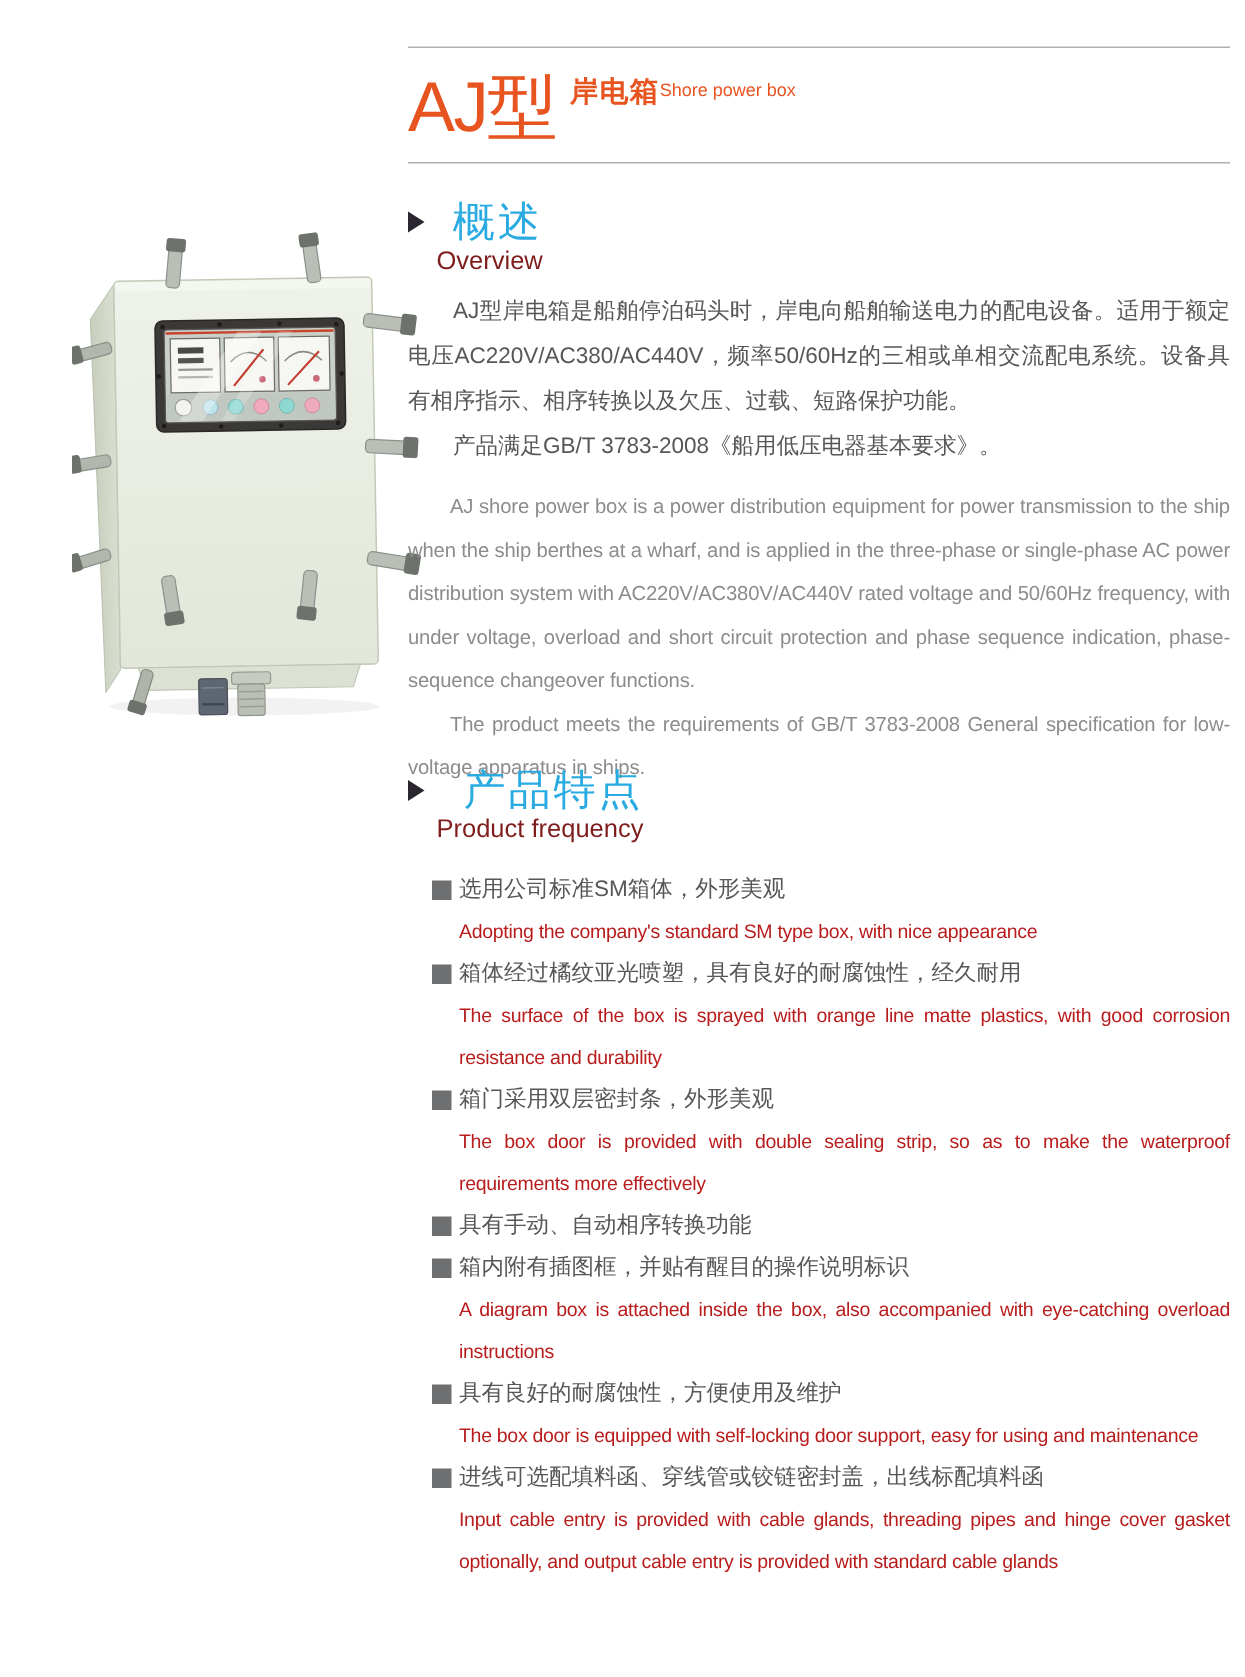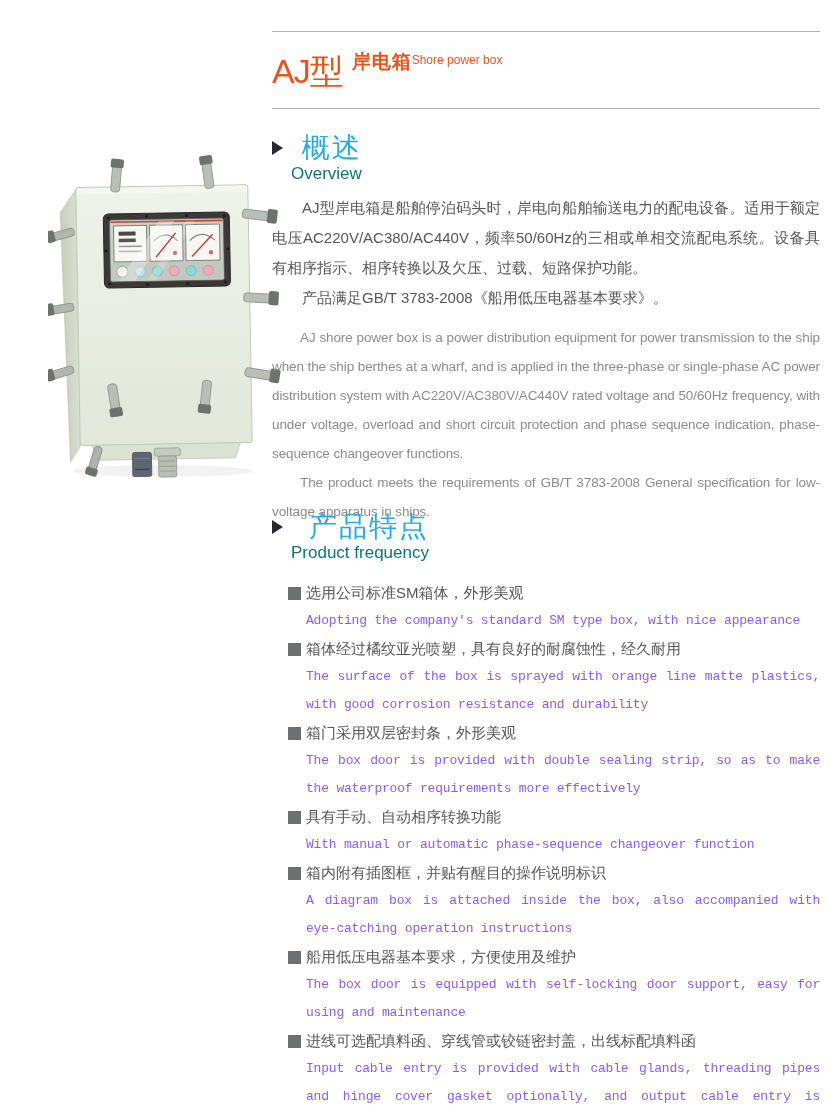"AJ型" .title-main { font-size: 34px -> 47px }
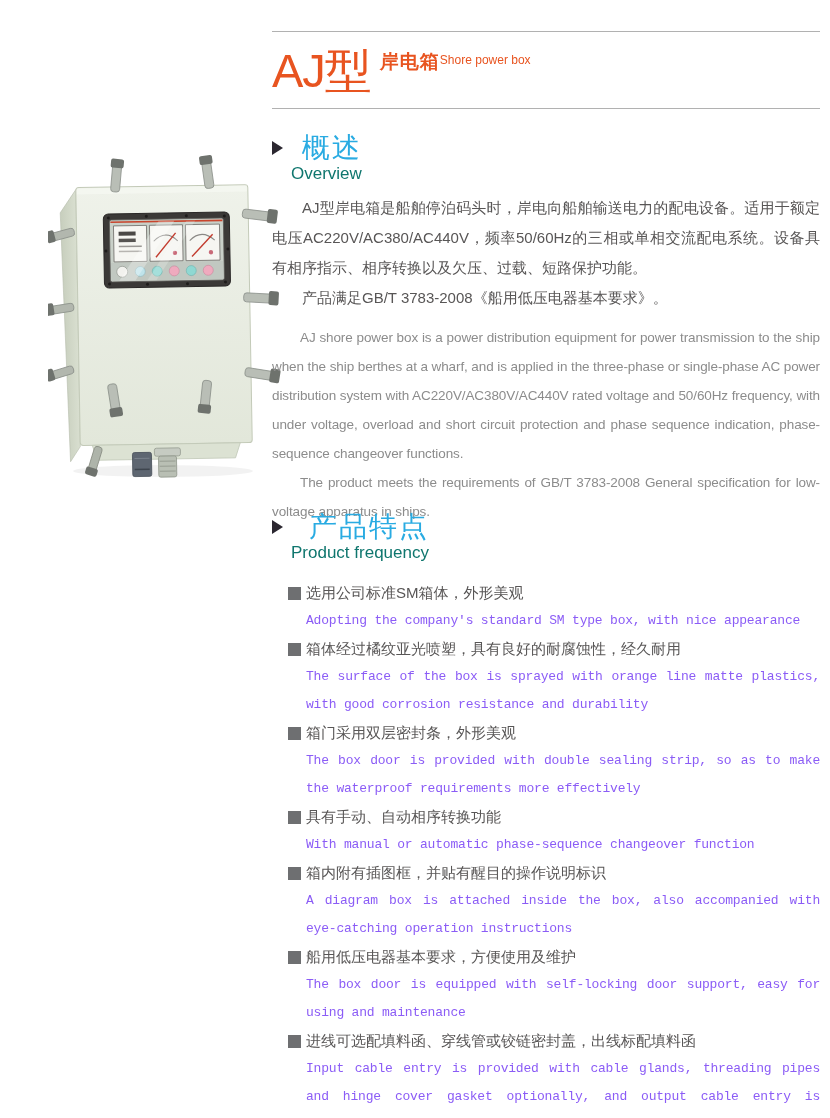"Overview" .sec-en { color: #0f766e -> #7f1d1d }
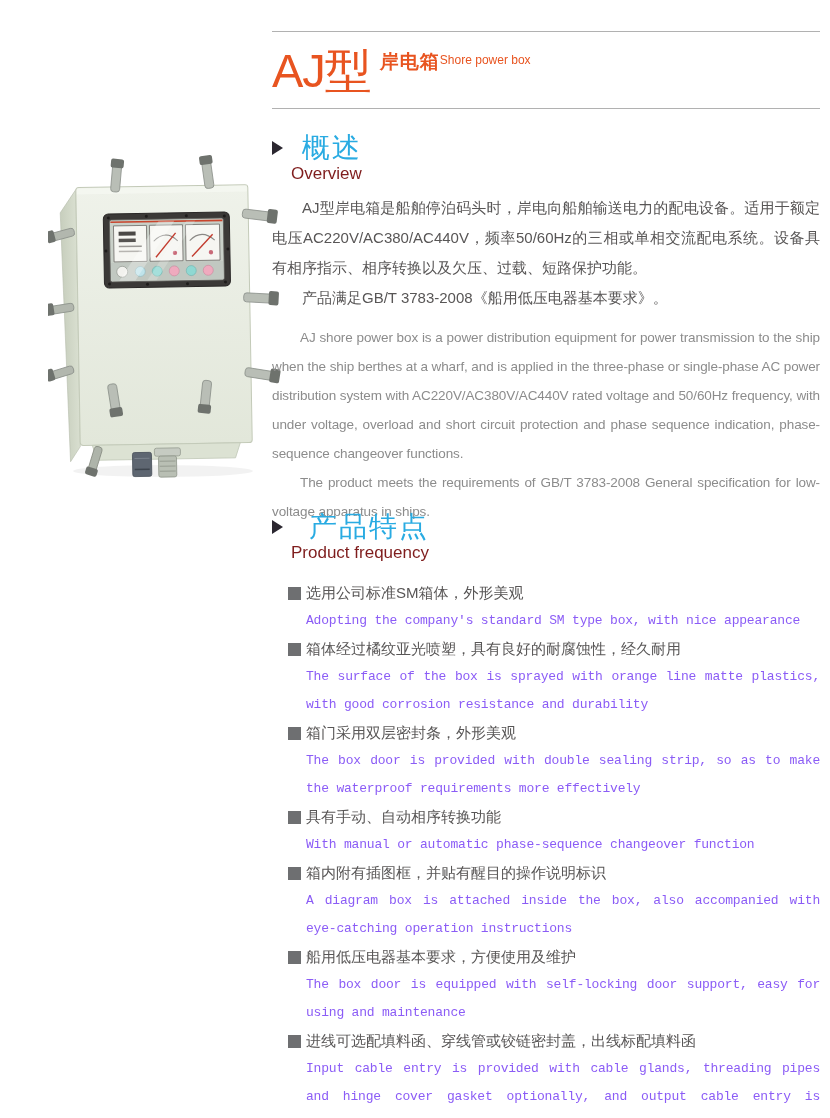"Adopting the company's standard SM" .f-en { color: #8b5cf6 -> #b91c1c; font-family: Liberation Mono, monospace -> none }
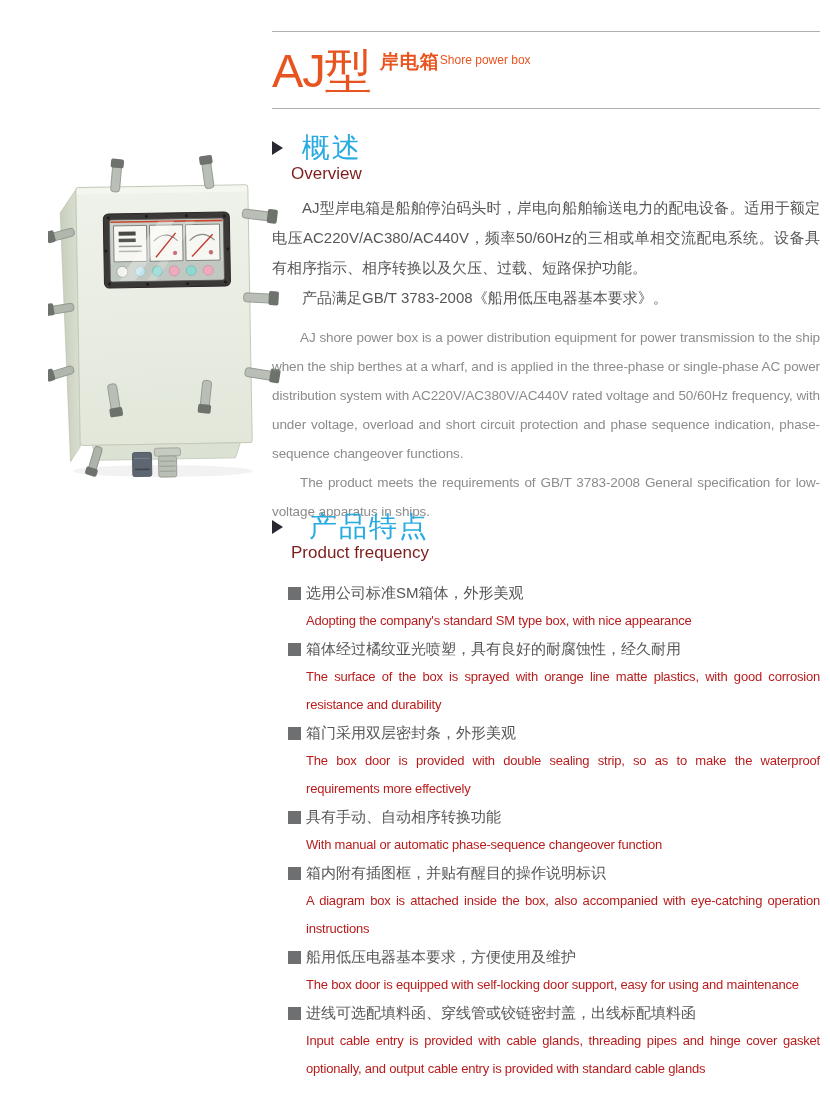"With manual or automatic phase-sequence" div.f-en { html: <div>With manual or automatic phase-sequence changeover function</div> -> none }
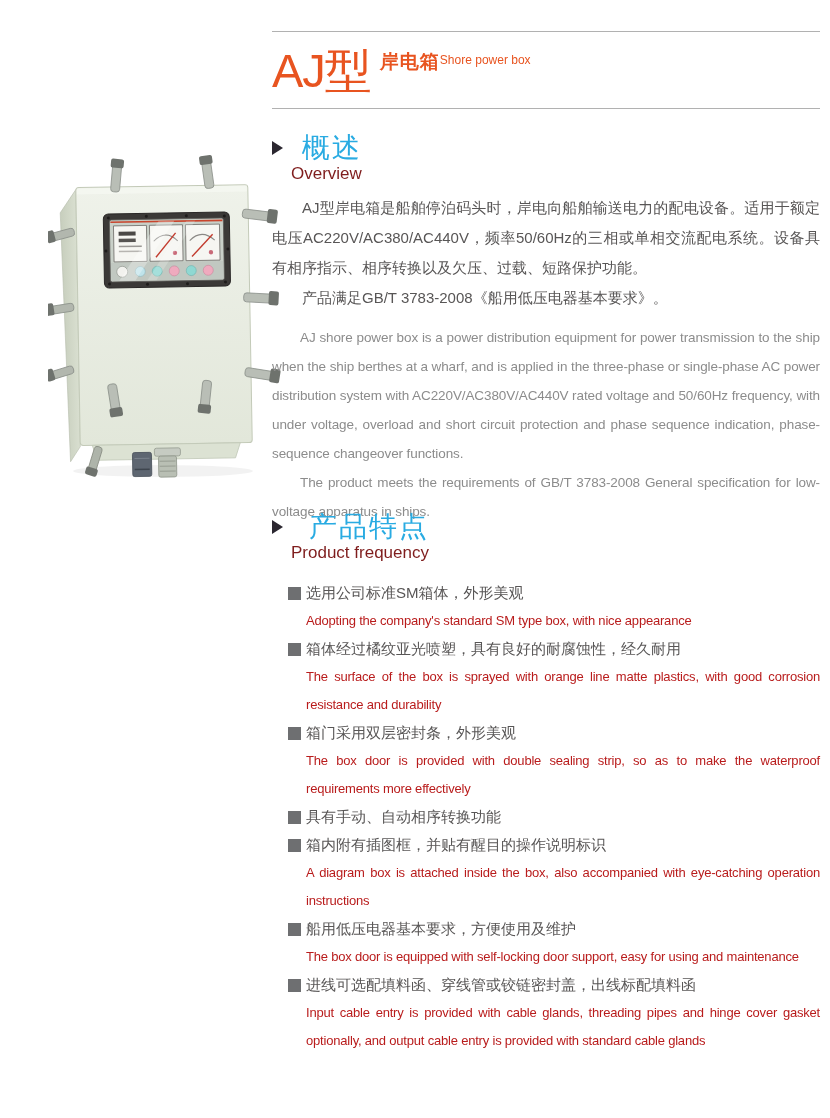"A diagram box is attached" div.f-en { text: operation -> overload }
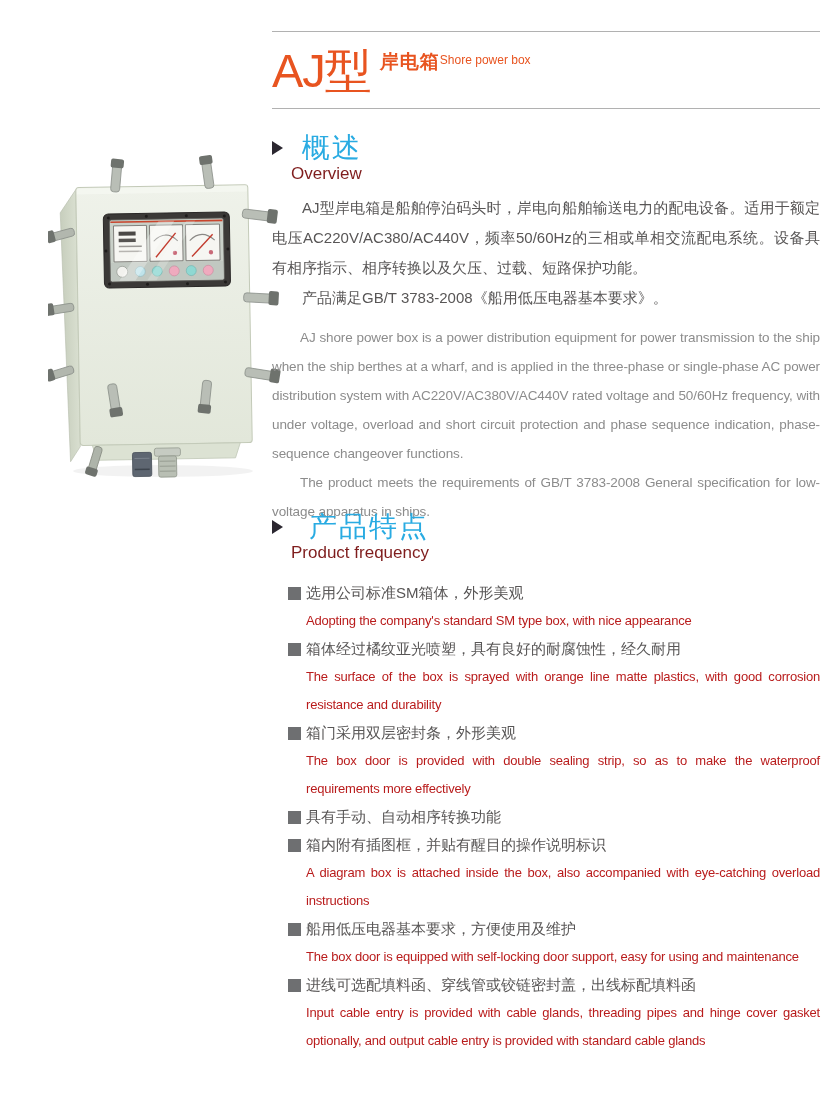"船用低压电器基本要求，方便使用及维护" span { text: 船用低压电器基本要求 -> 具有良好的耐腐蚀性 }
